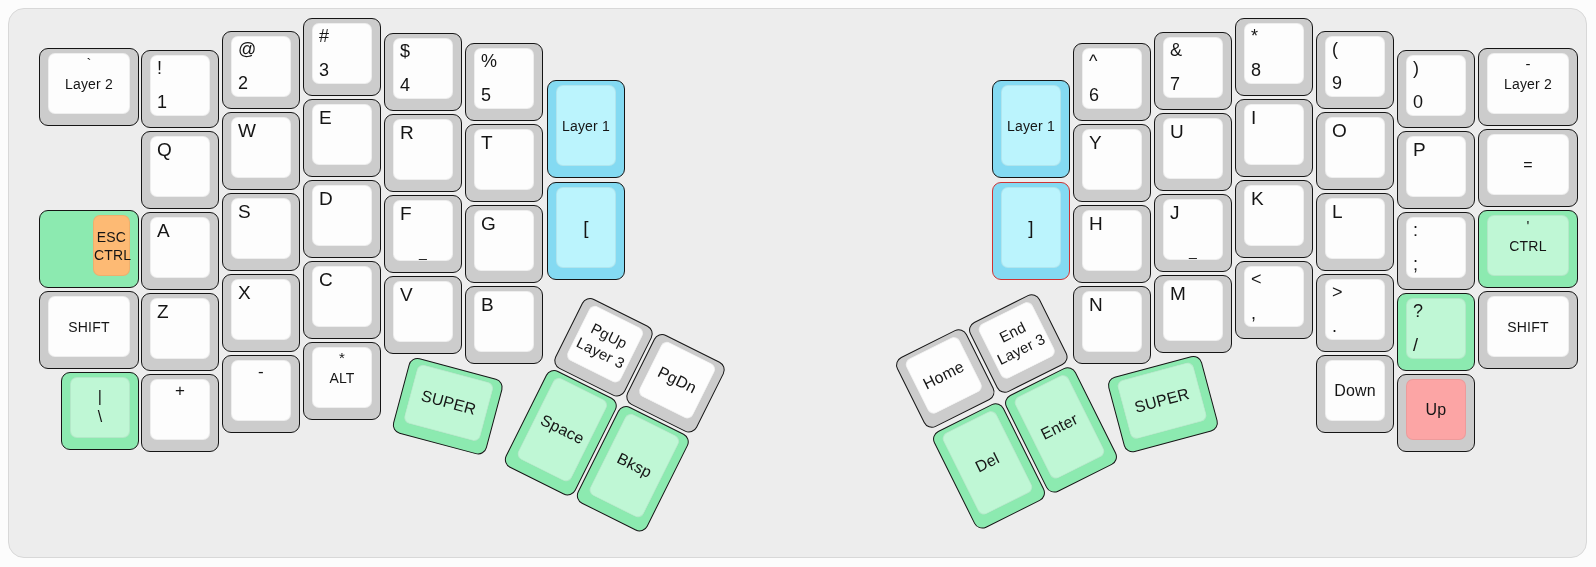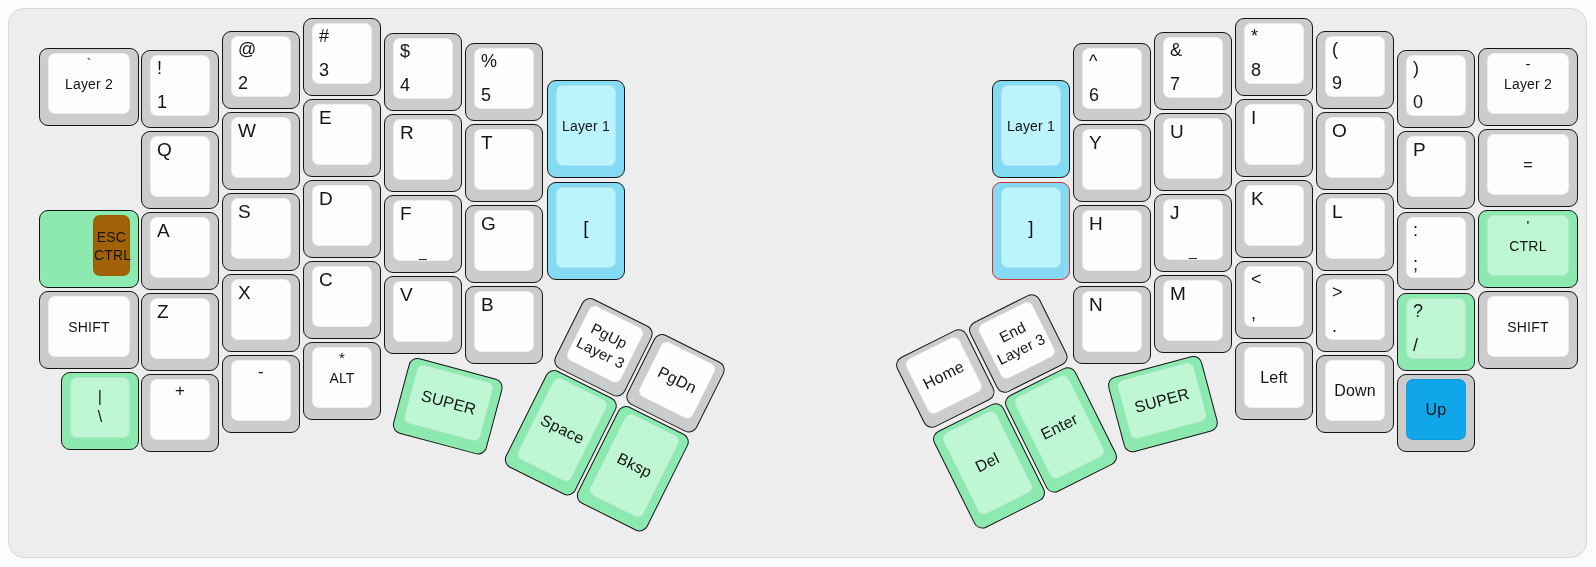"ESC" div.cap { background: #a16207 -> #fdba74 }
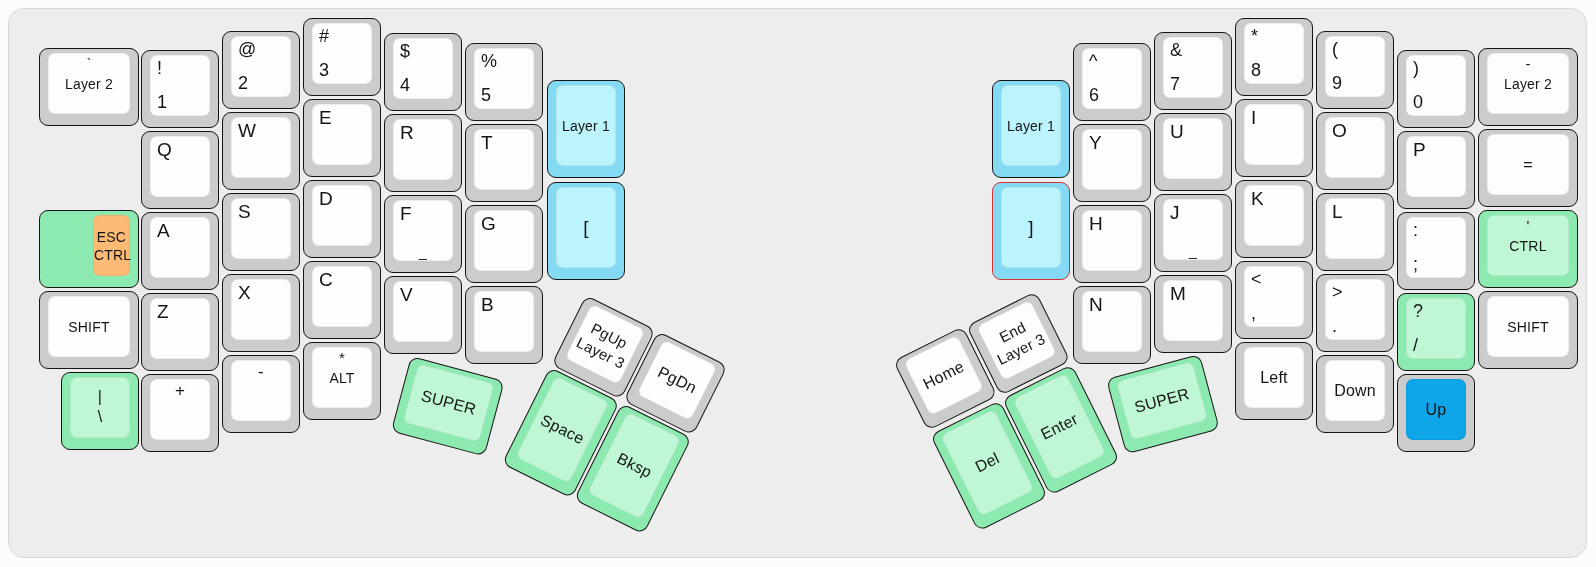"Left" div.key { html: <div> <div> <span>Left</span> </div> </div> -> none }
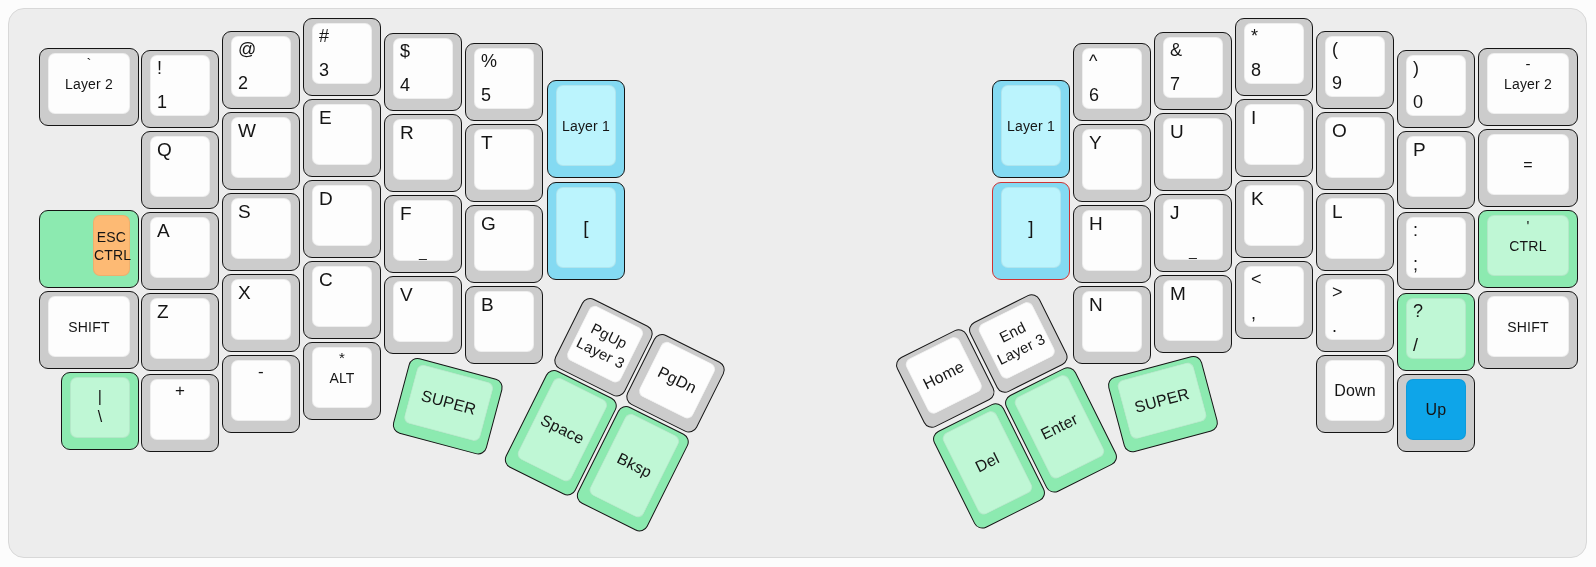"Up" div.cap { background: #0ea5e9 -> #fca5a5 }
